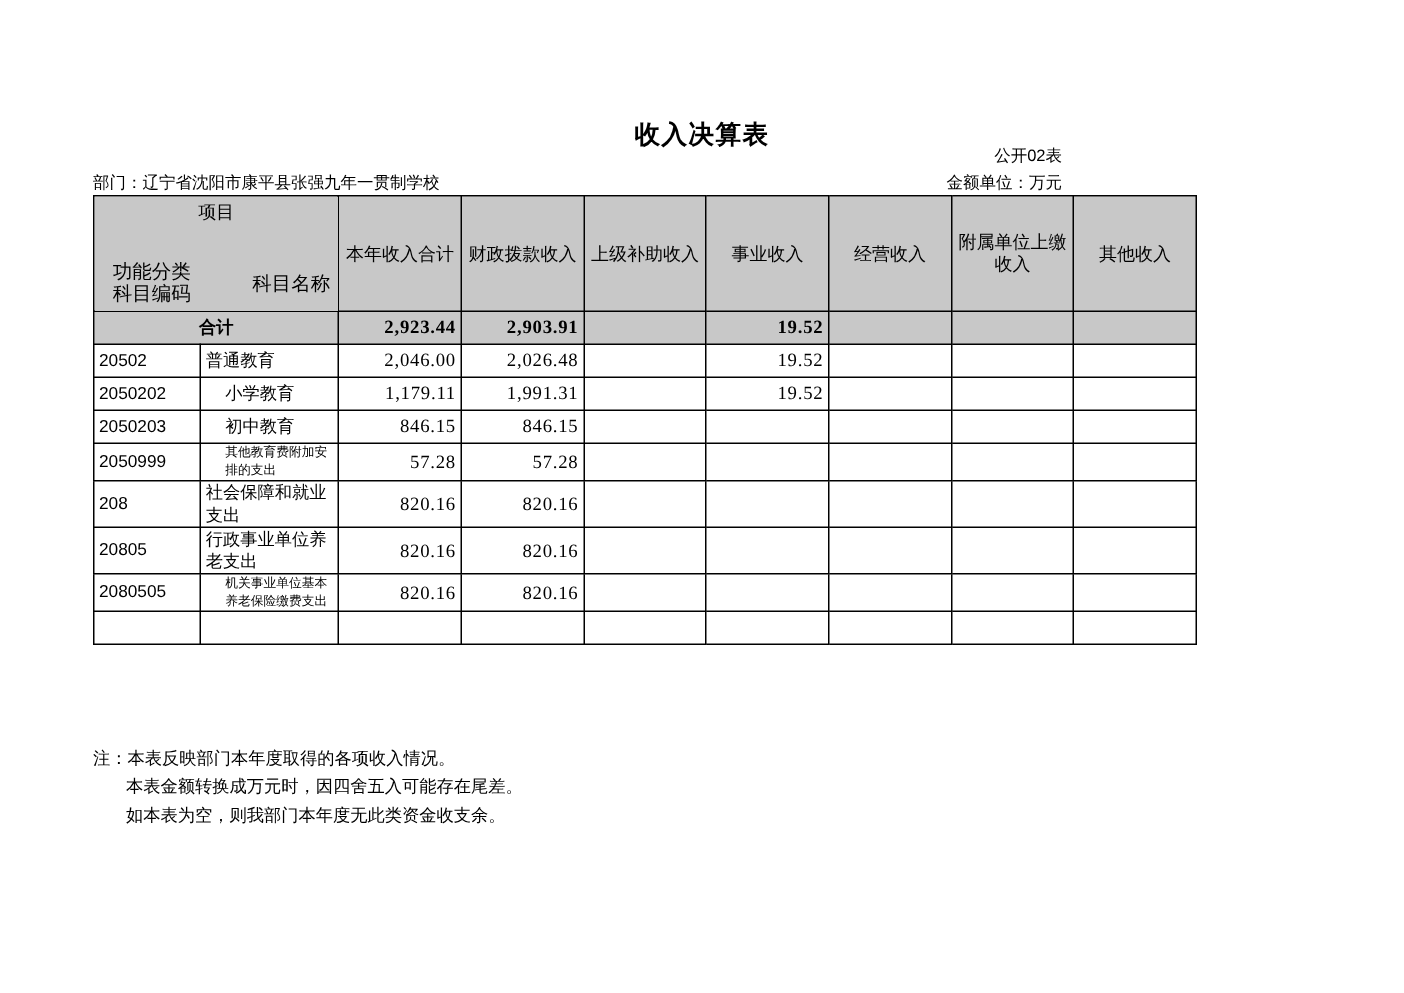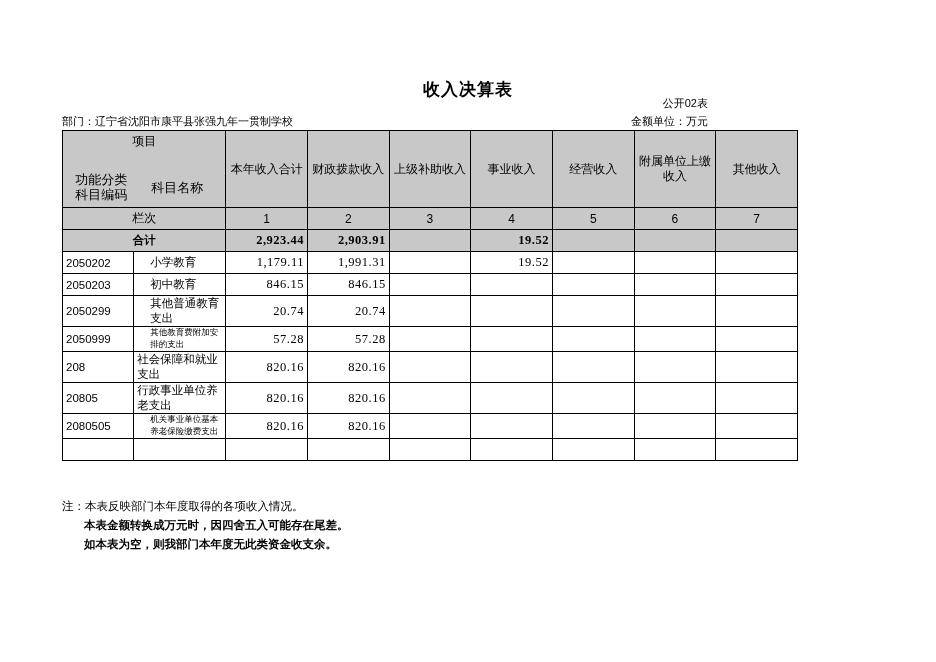"项目" .corner { font-family: Liberation Mono, monospace -> none }
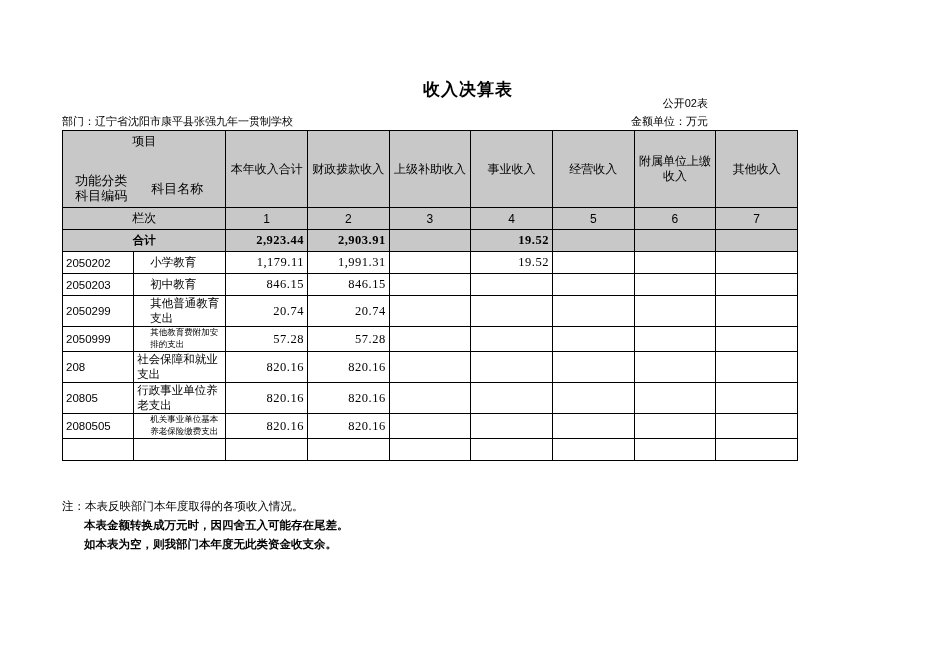"科目名称" span { text-align: center -> right }
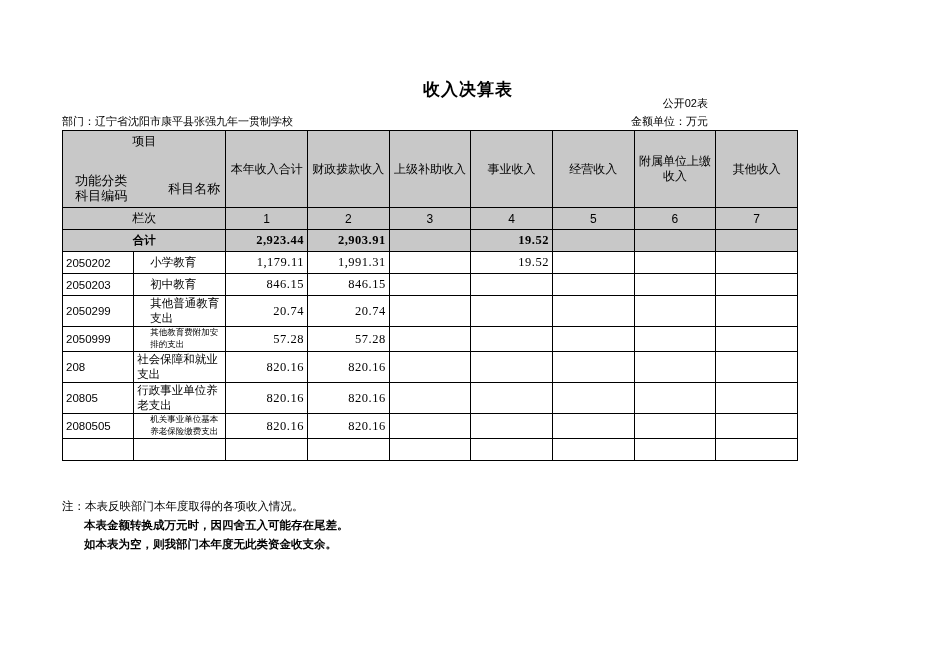"栏次" tr { html: <tr> <td>栏次</td> <td>1</td> <td>2</td> <td>3</td> <td>4</td> <td>5</td> <td>6</td> <td>7</td> </tr> -> none }
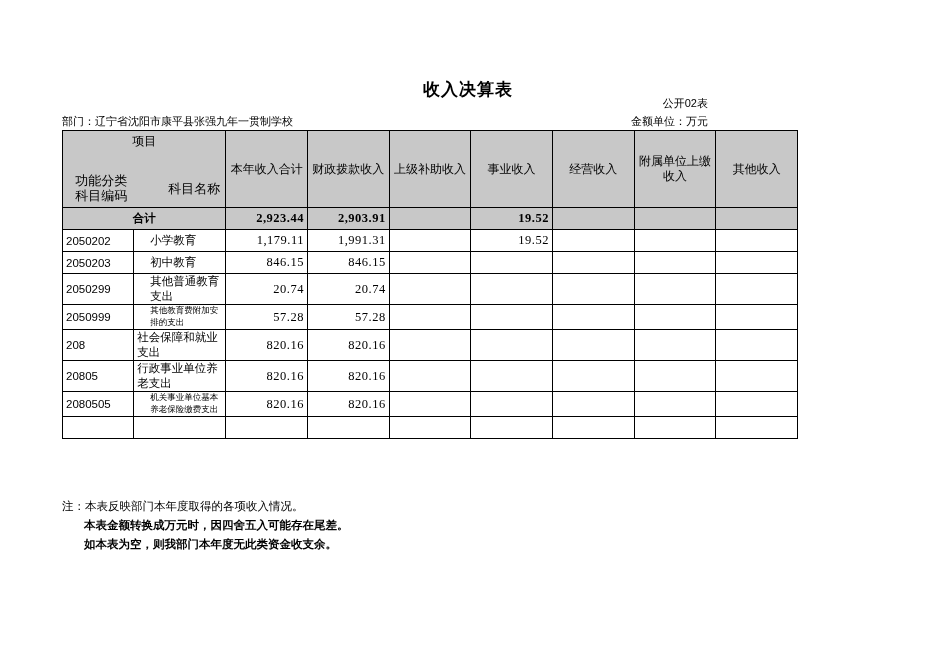"20502" tr { html: none -> <tr> <td>20502</td> <td>普通教育</td> <td>2,046.00</td> <td>2,026.48</td> <td></td> <td>19.52</td> <td></td> <td></td> <td></td> </tr> }
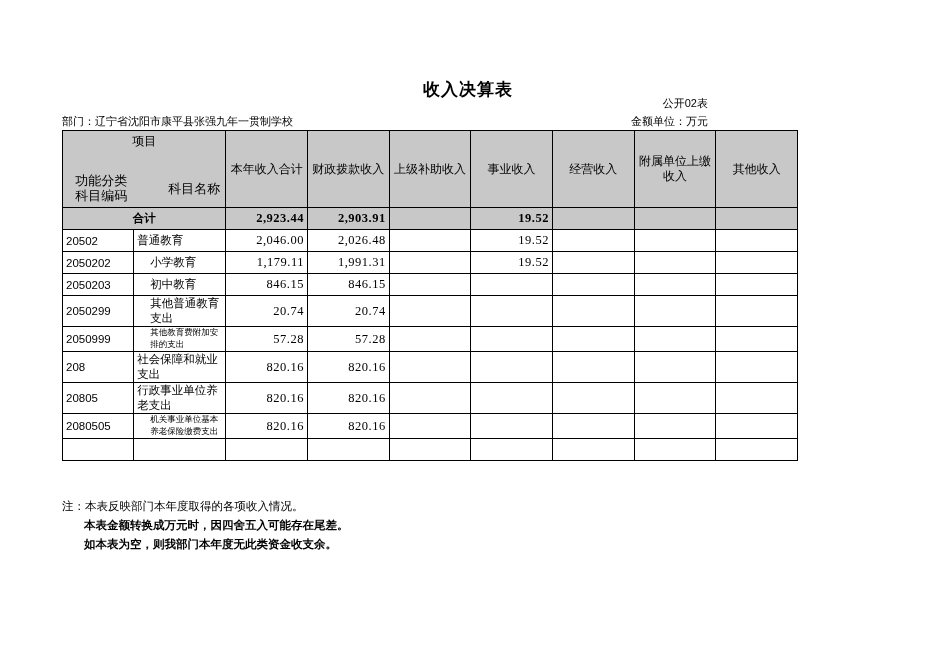"2050299" tr { html: <tr> <td>2050299</td> <td>其他普通教育支出</td> <td>20.74</td> <td>20.74</td> <td></td> <td></td> <td></td> <td></td> <td></td> </tr> -> none }
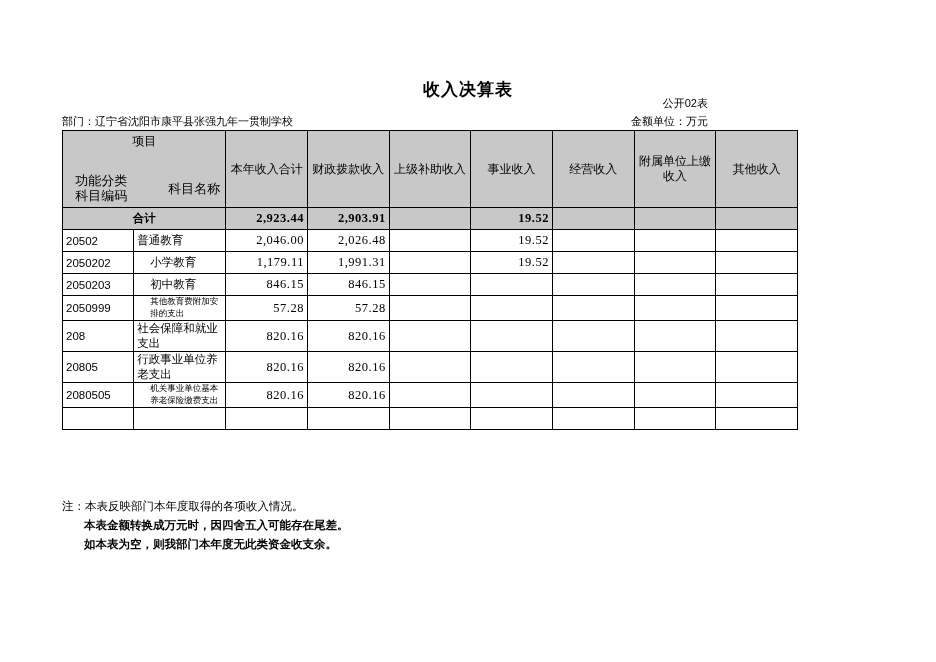"本表金额转换成万元时，因四舍五入可能存在尾差。" .notes div.ind { font-weight: bold -> none }
